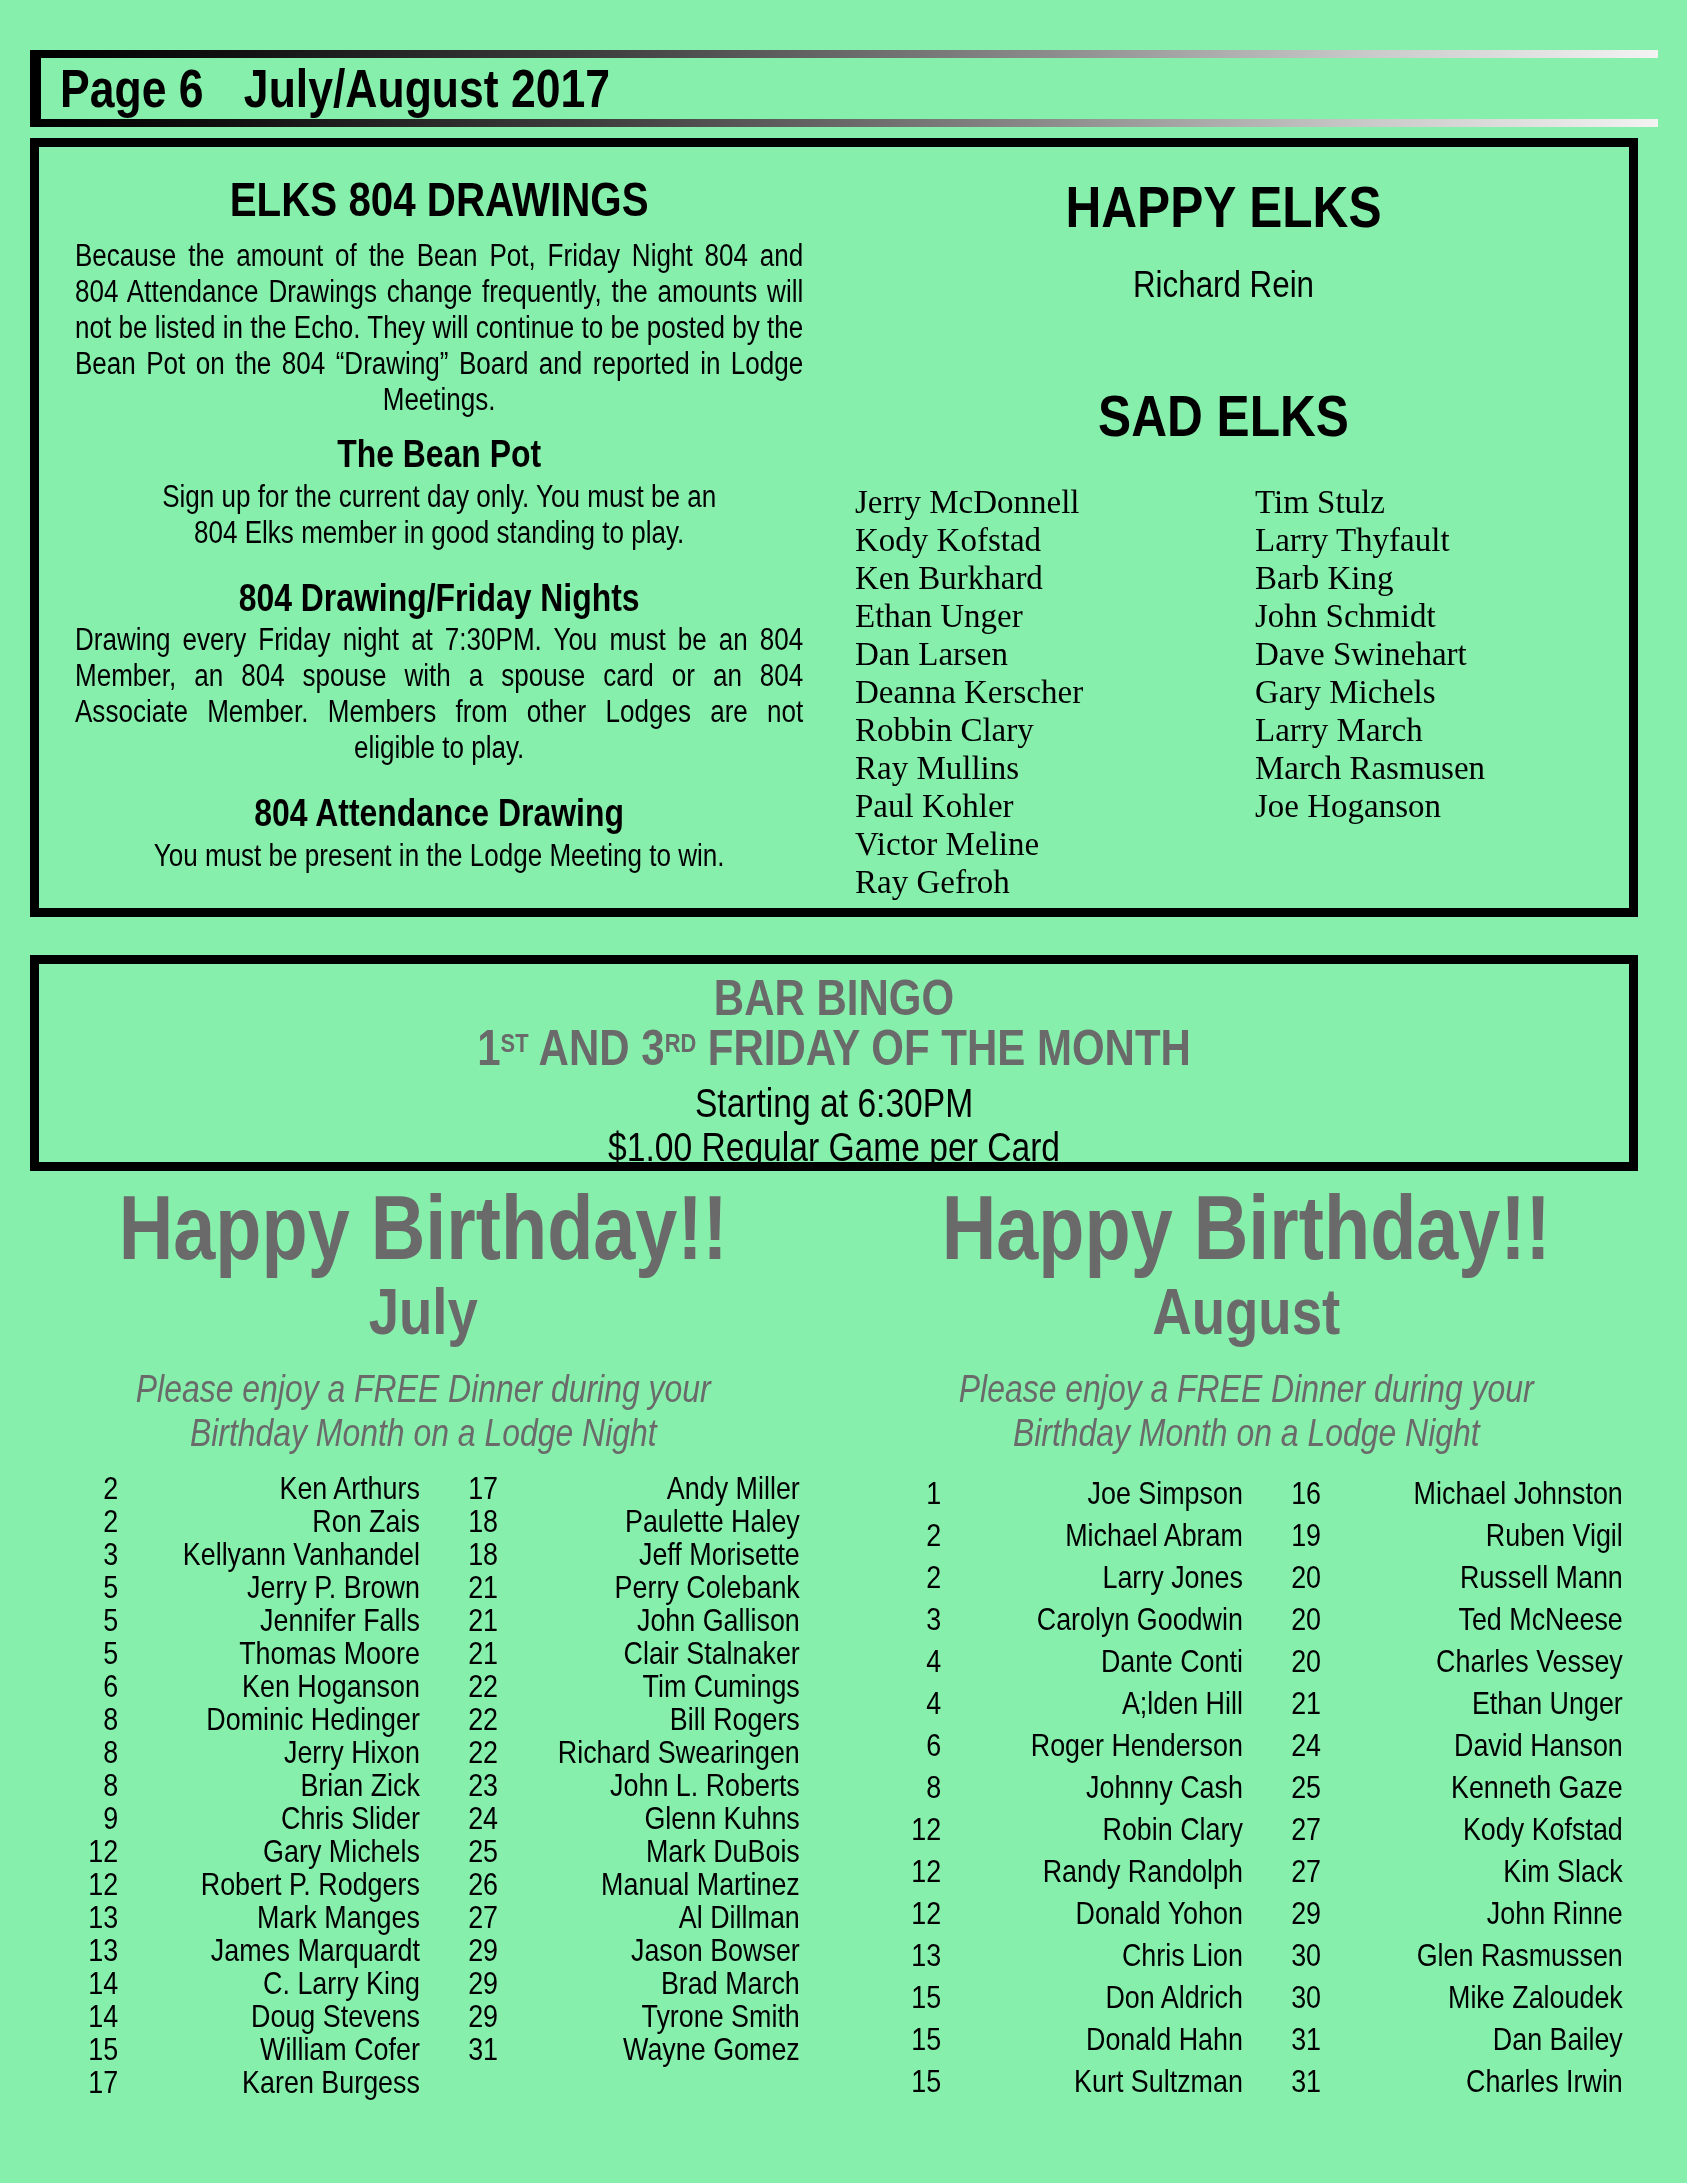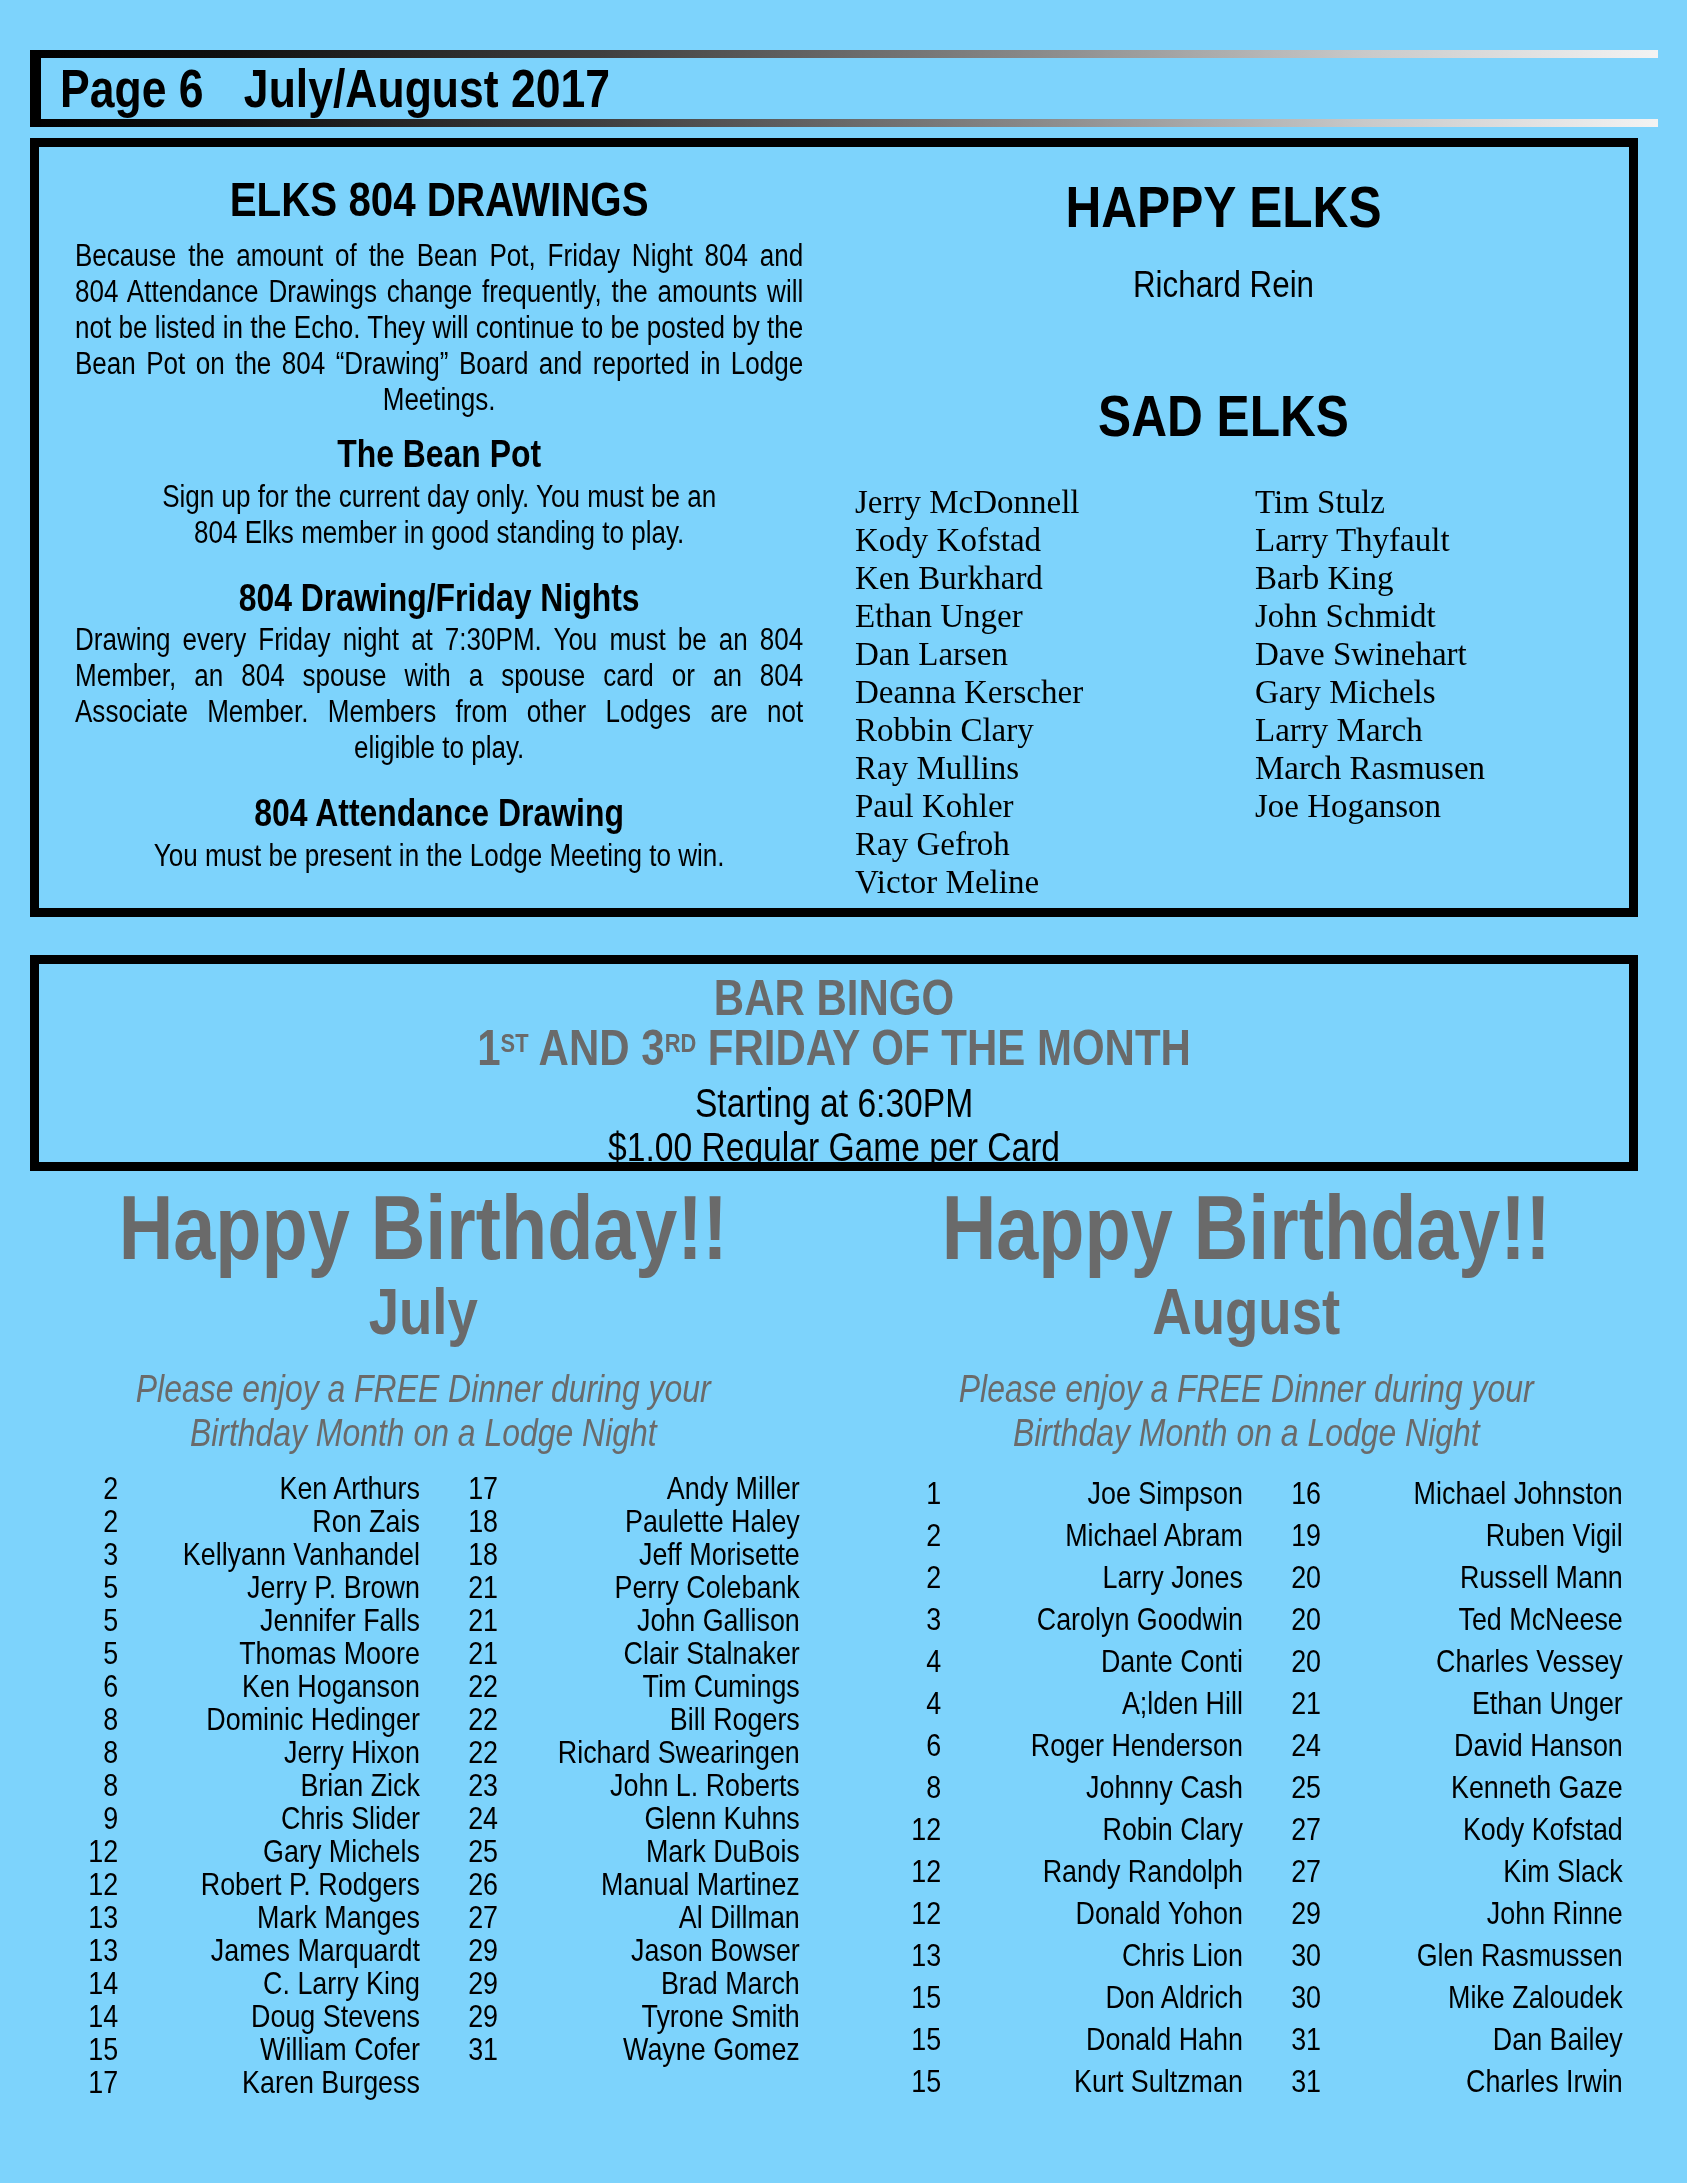"Page 6" .page { background: #7dd3fc -> #86efac }
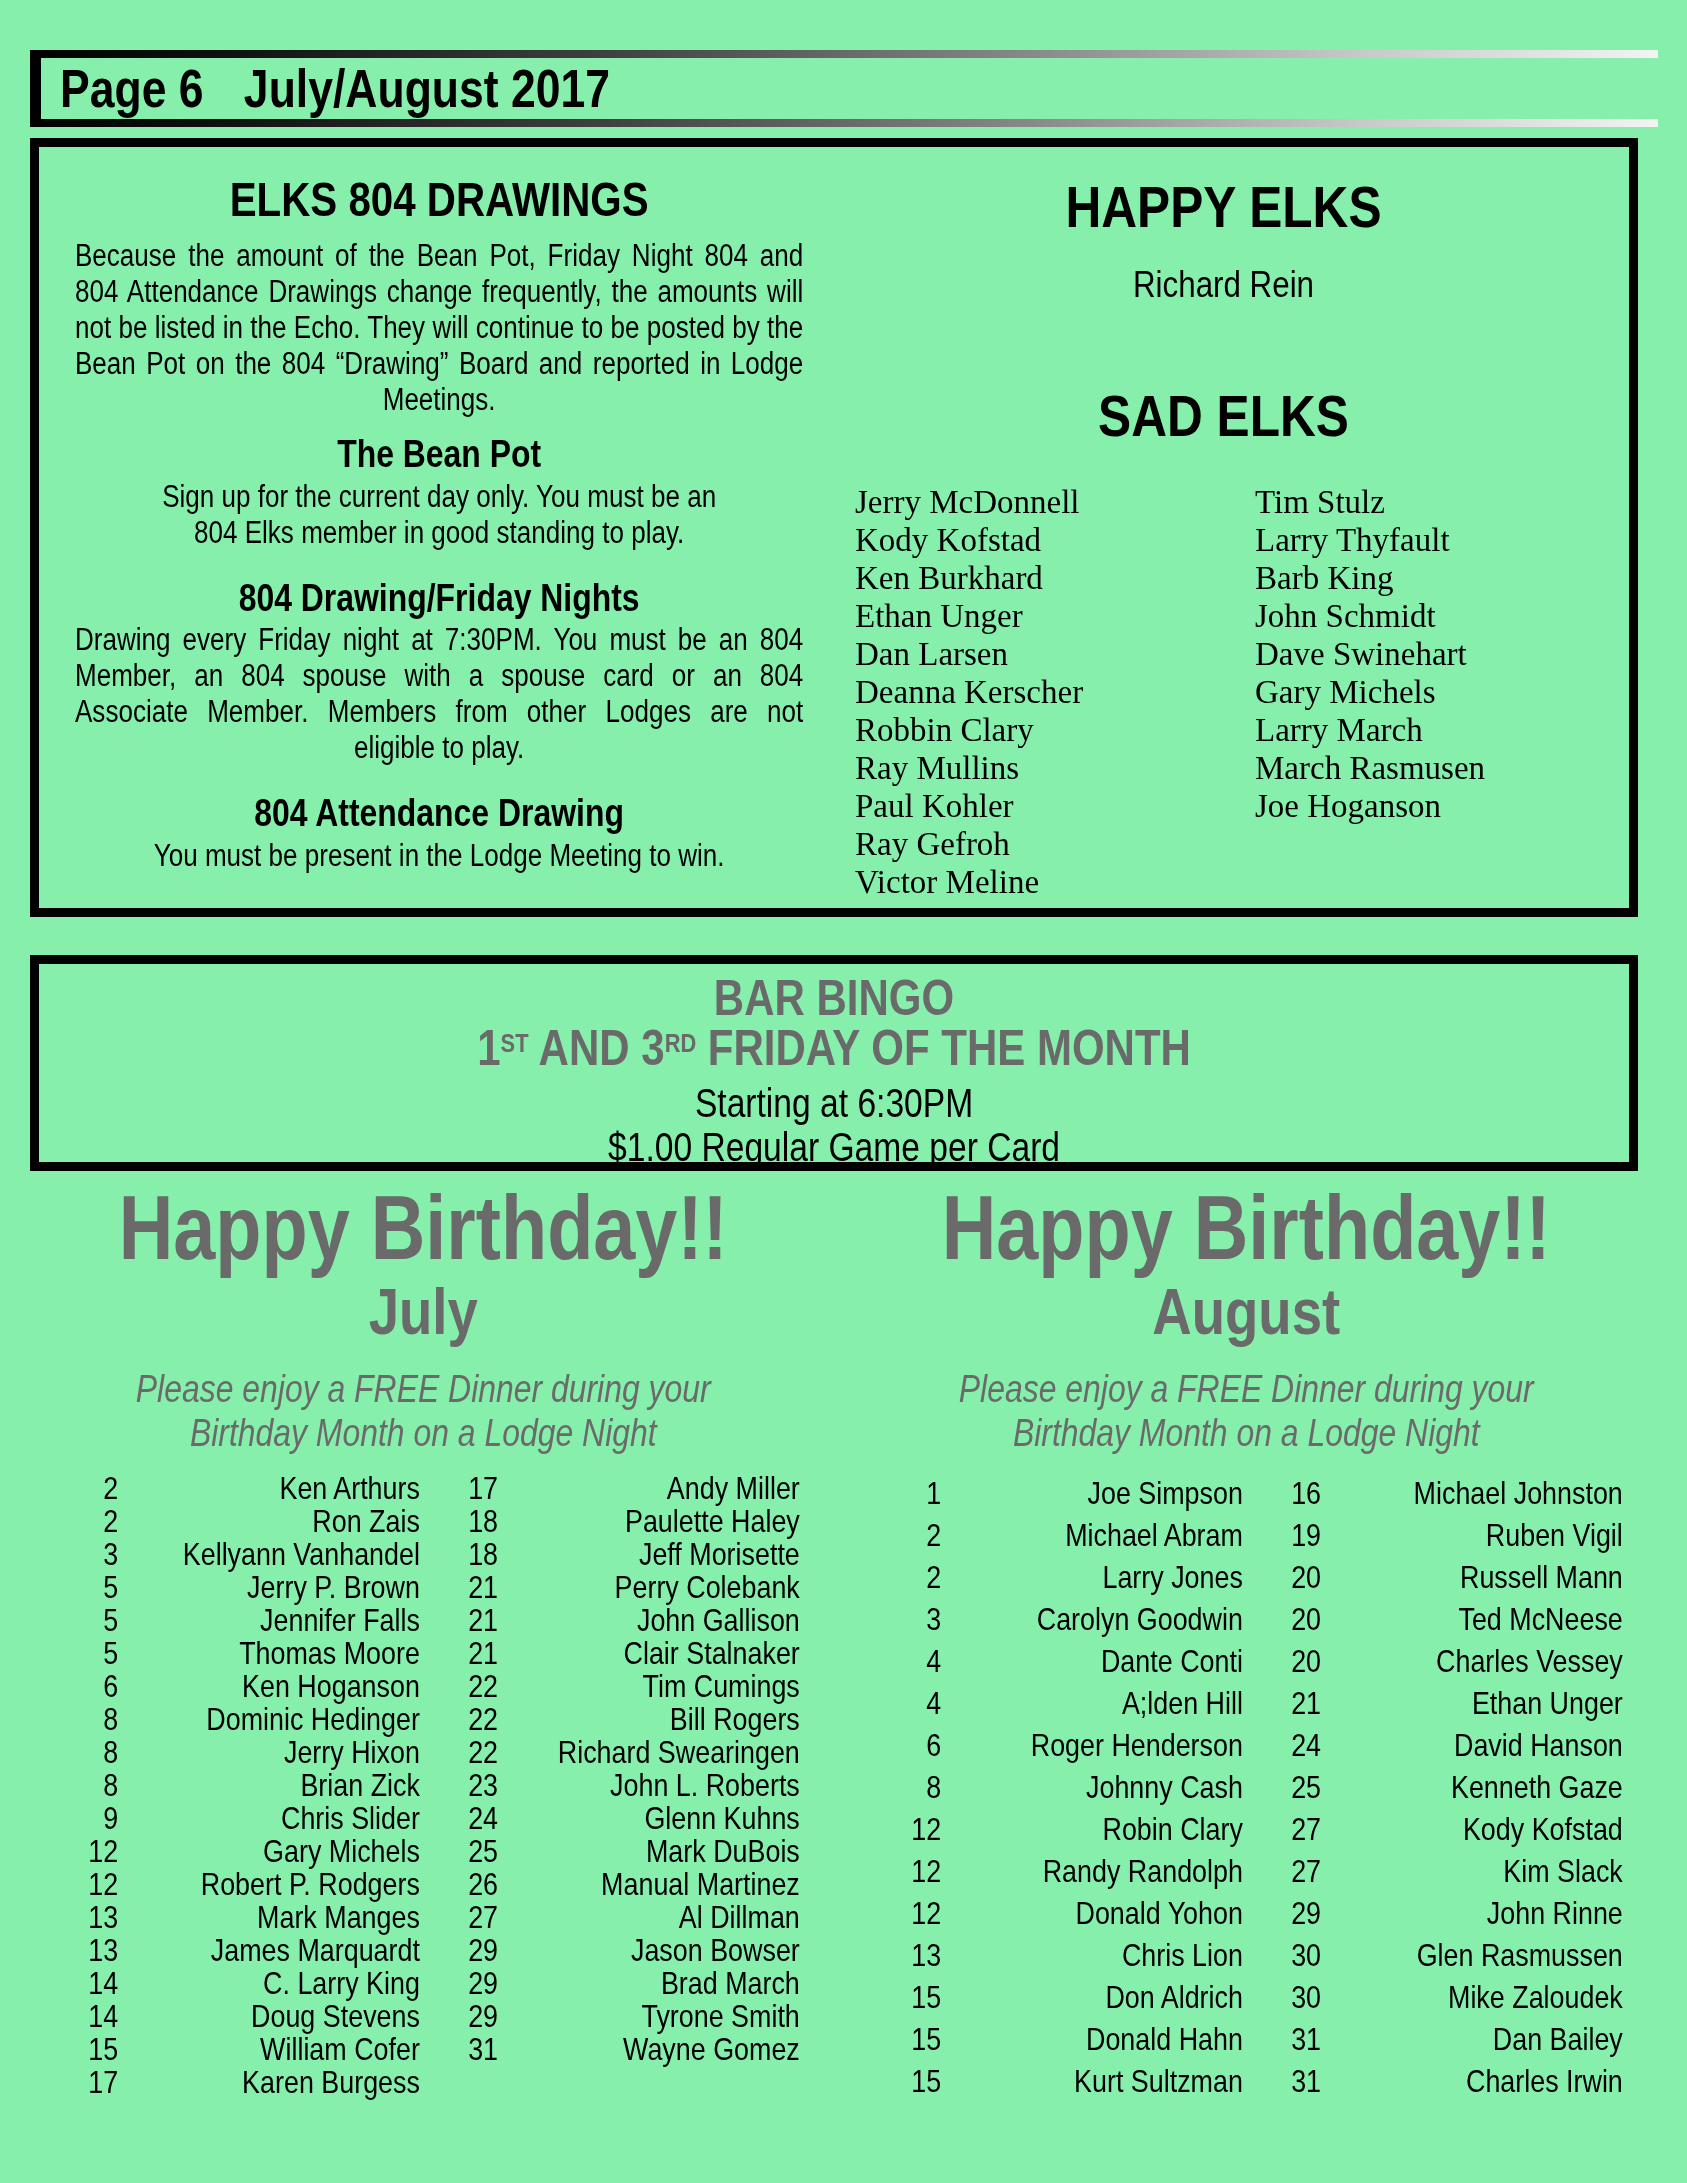"Ray Gefroh" div.sad-name { order: before "Victor Meline" -> after "Victor Meline" }
